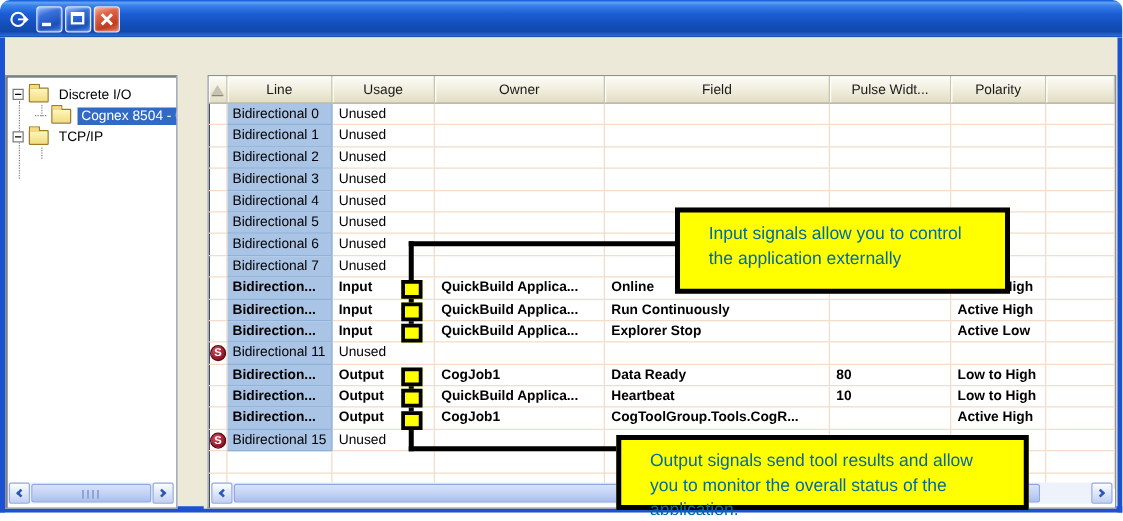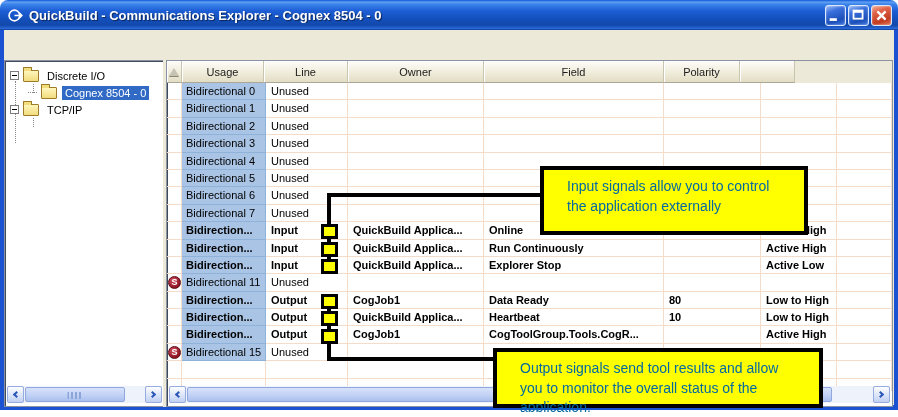"QuickBuild - Communications Explorer -" span.title-text { html: <span>QuickBuild - Communications Explorer - Cognex 8504 - 0</span> -> none }
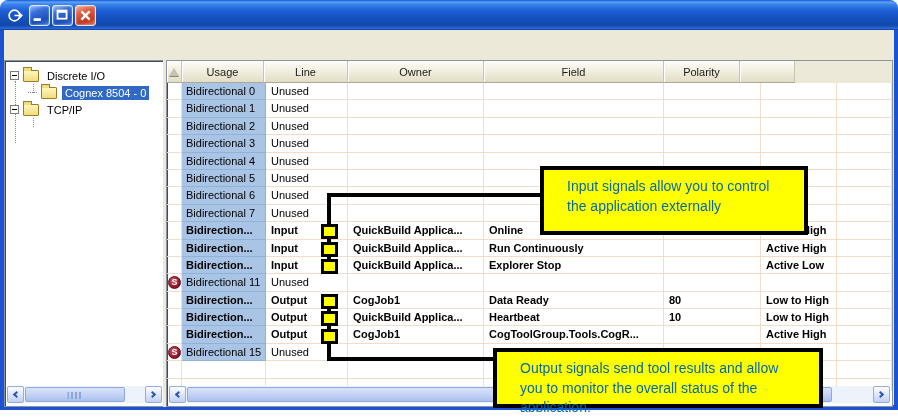"Discrete I/O" .tree-panel { width: 161px -> 138px }
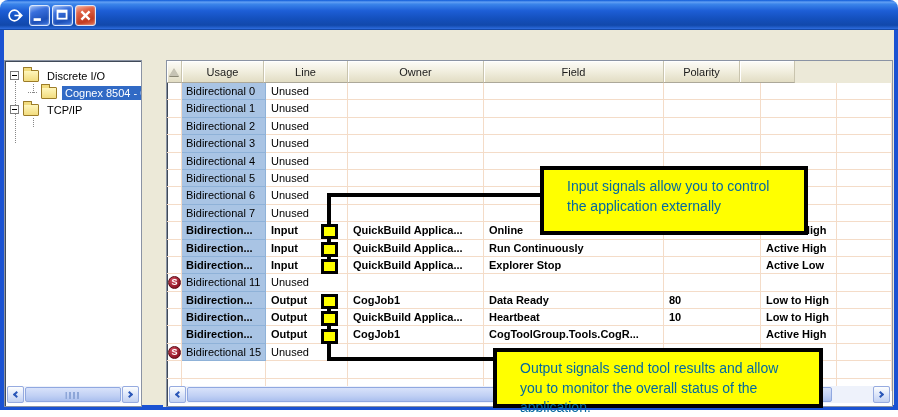"Usage" div.th { order: before "Line" -> after "Line" }
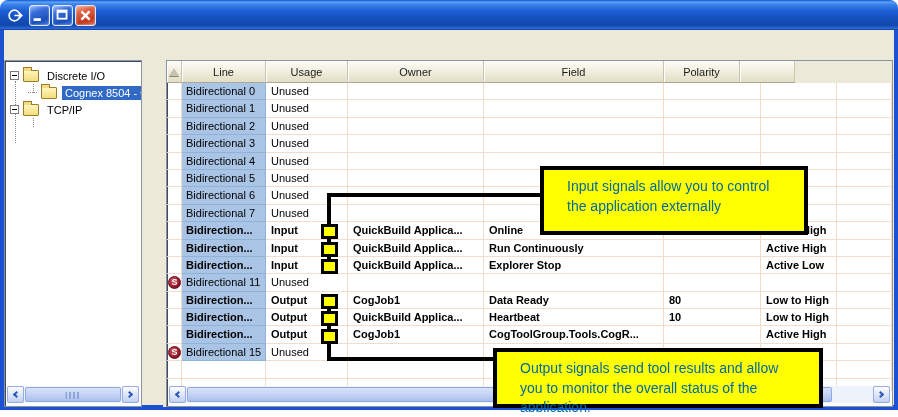"Pulse Widt..." div.th { html: none -> <div> <span>Pulse Widt...</span> </div> }
